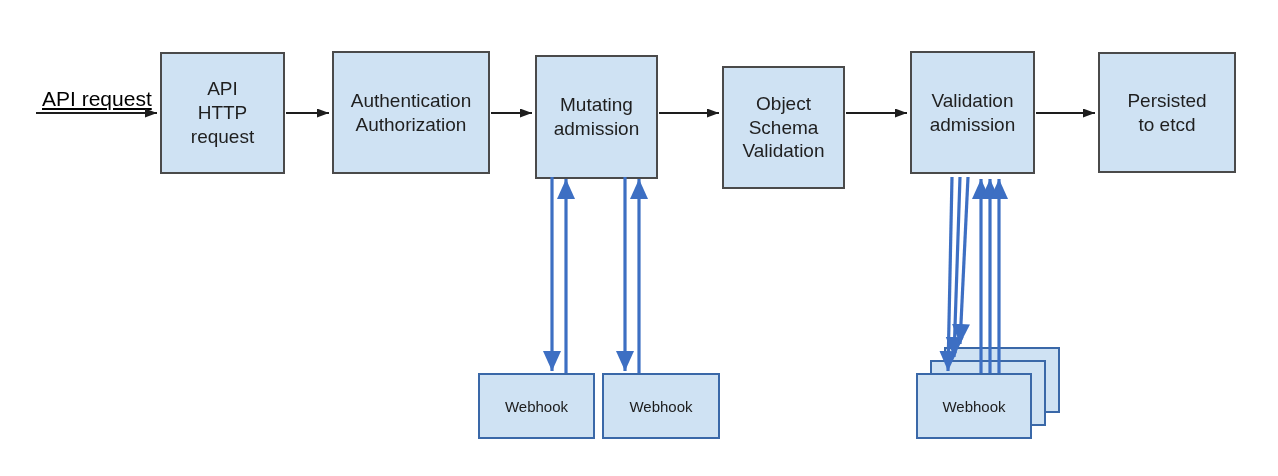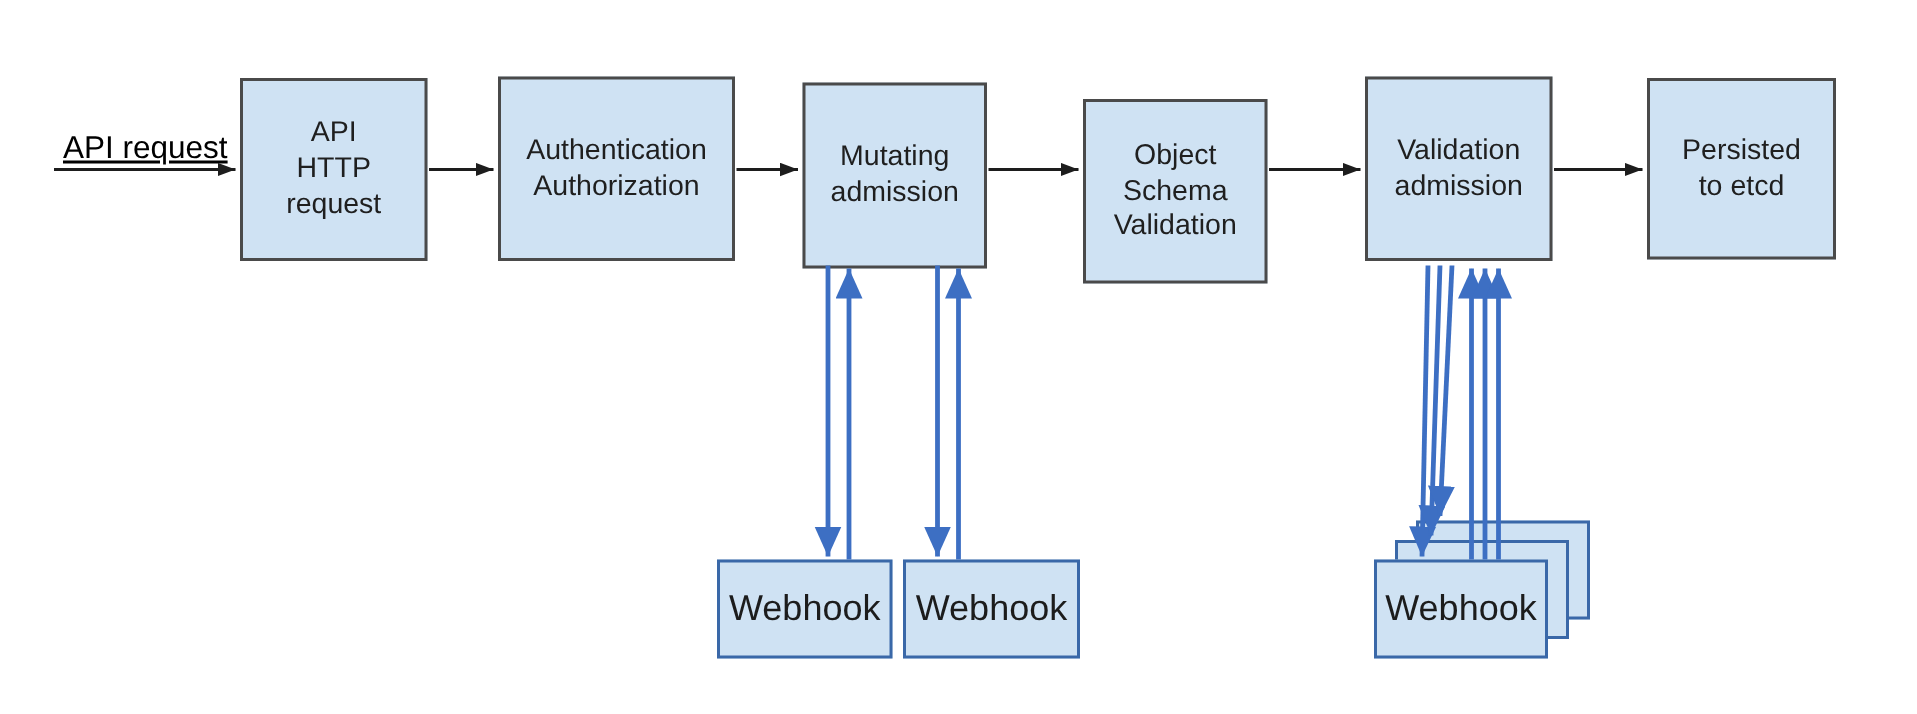"Persisted" .s6 { width: 126px -> 138px }
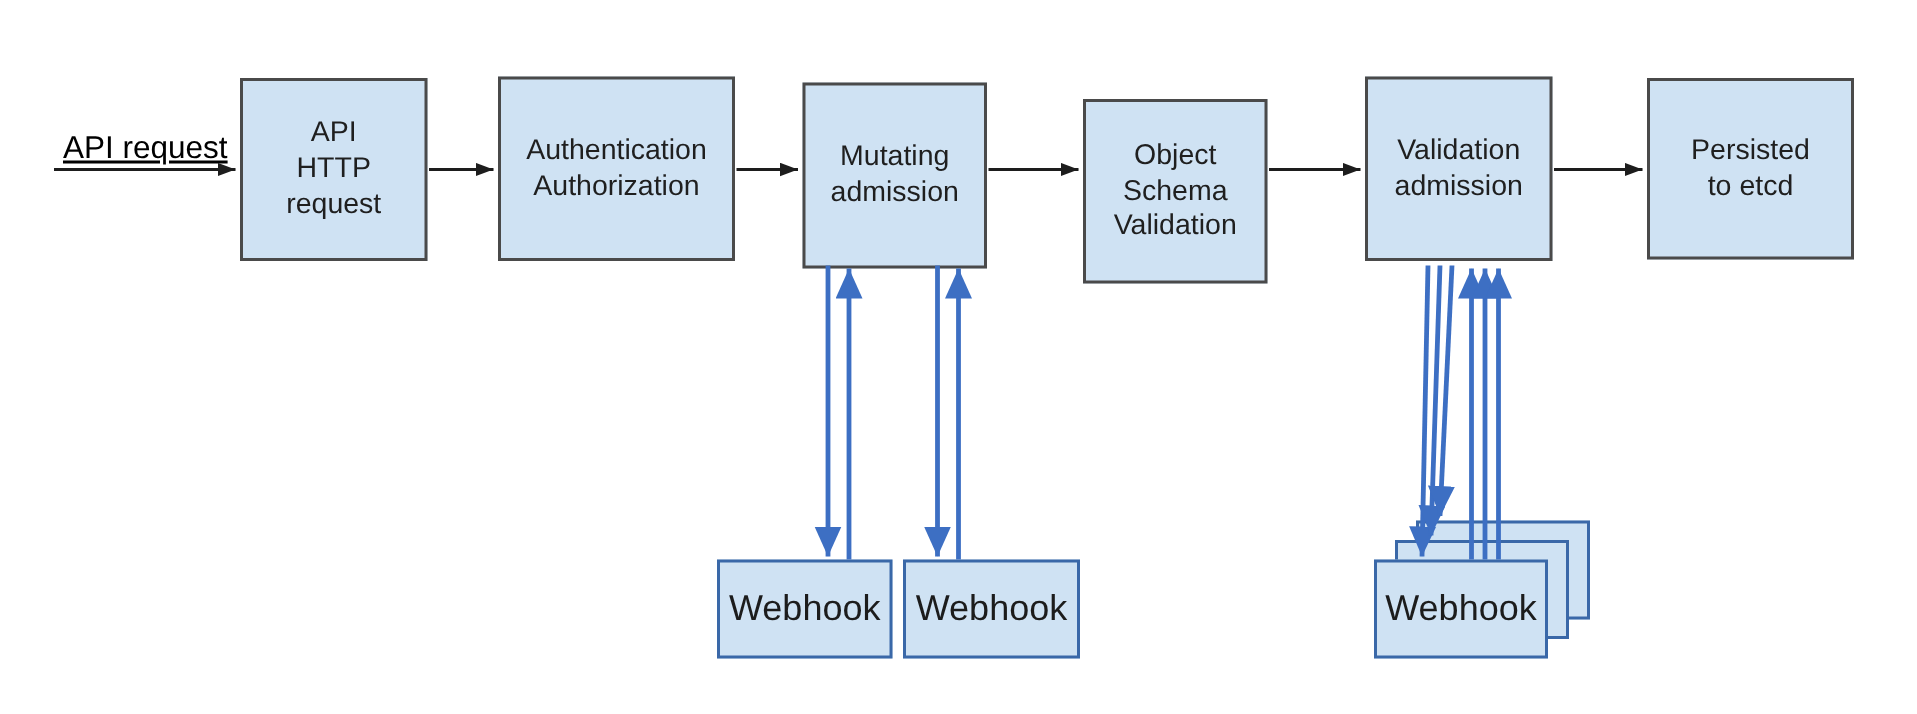"Webhook" .webhook-label { font-size: 24px -> 15px }
